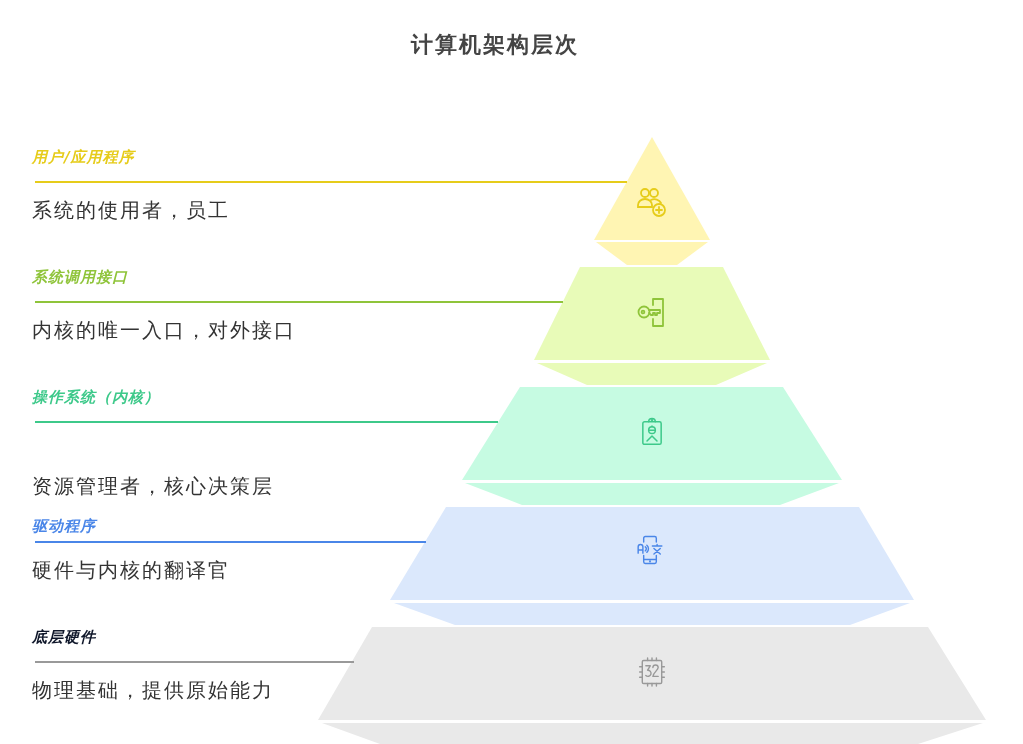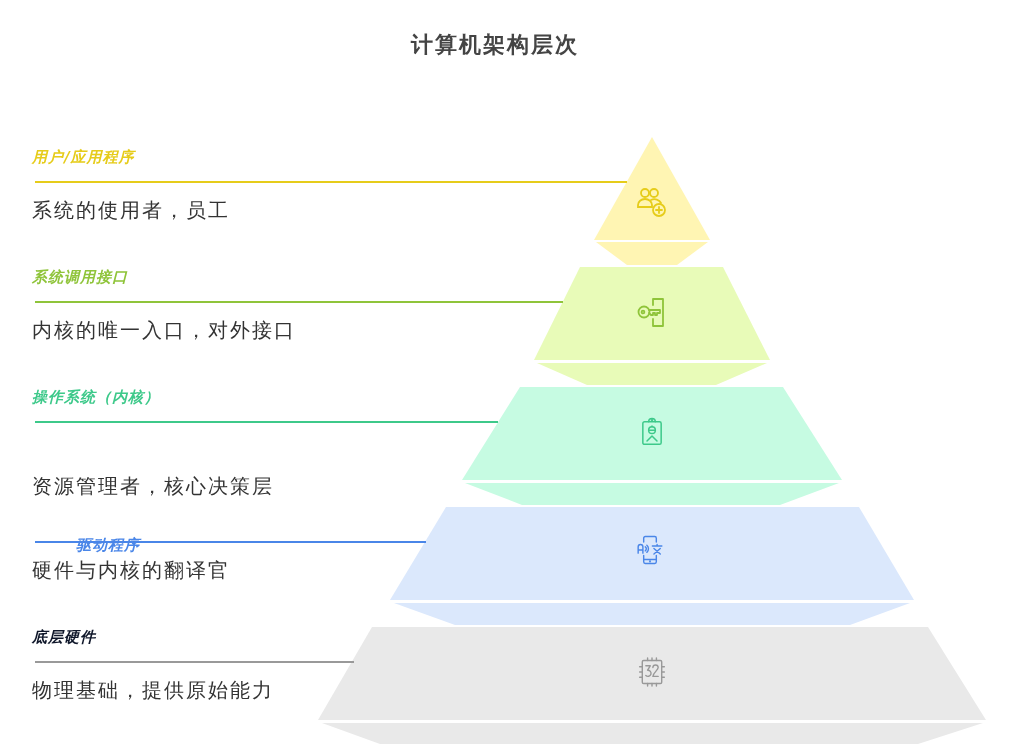"驱动程序" div.layer-label { margin-left: 44px -> none; top: 536px -> 517px }
